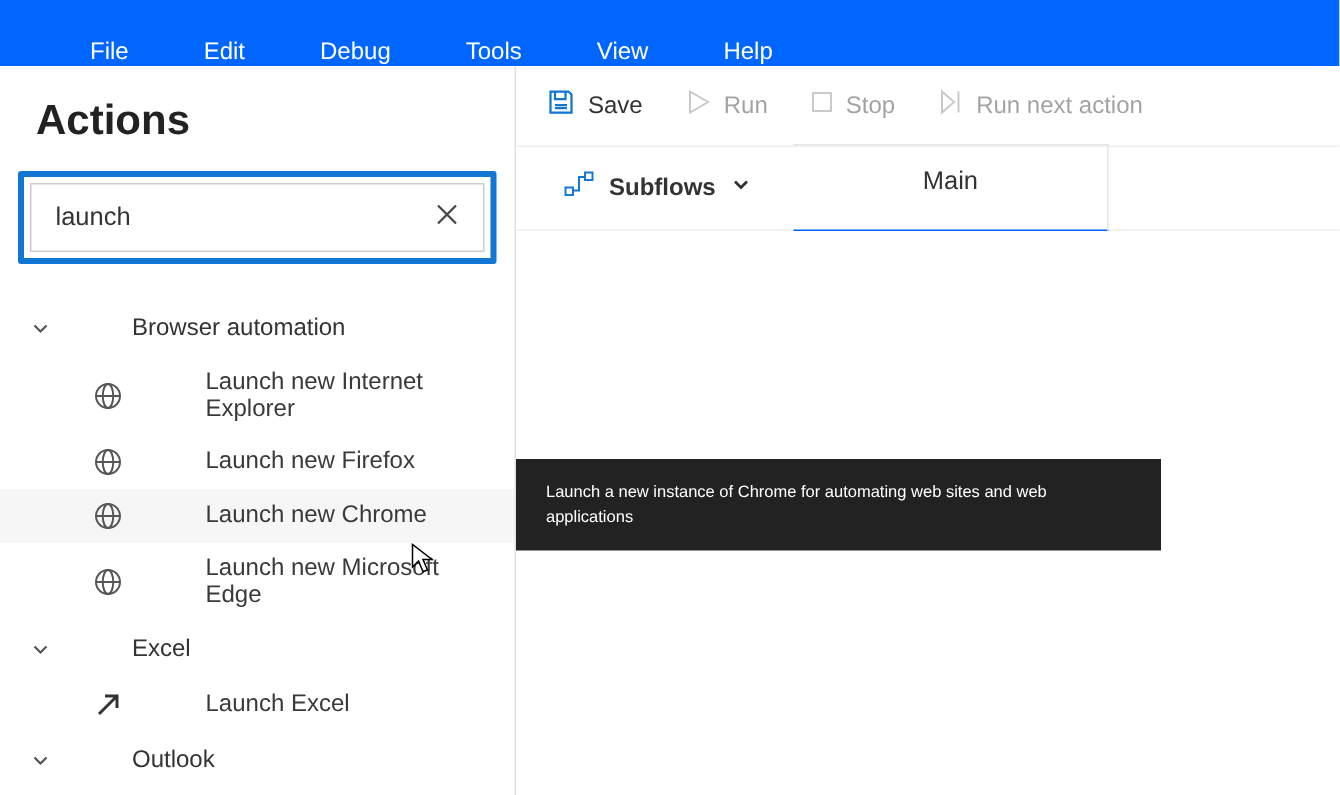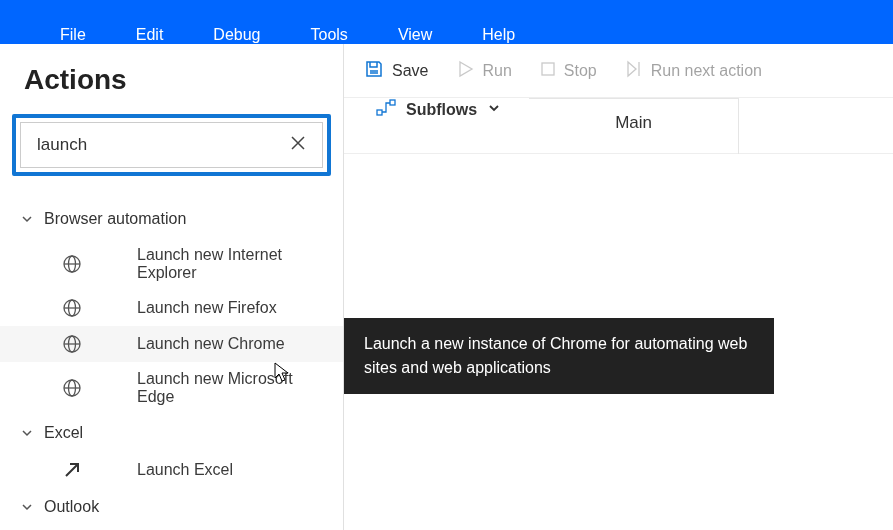"Subflows" .tabs { align-items: flex-start -> center }
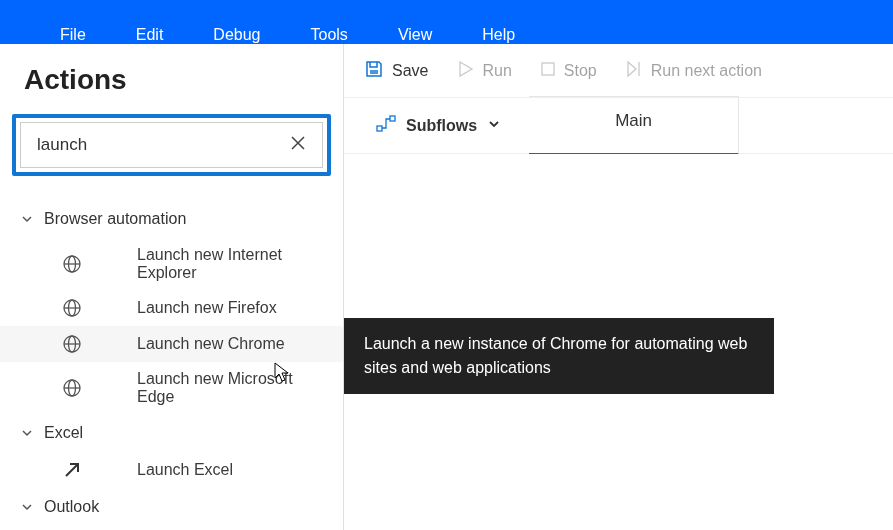"Browser automation" .category-label { margin-left: none -> 44px }
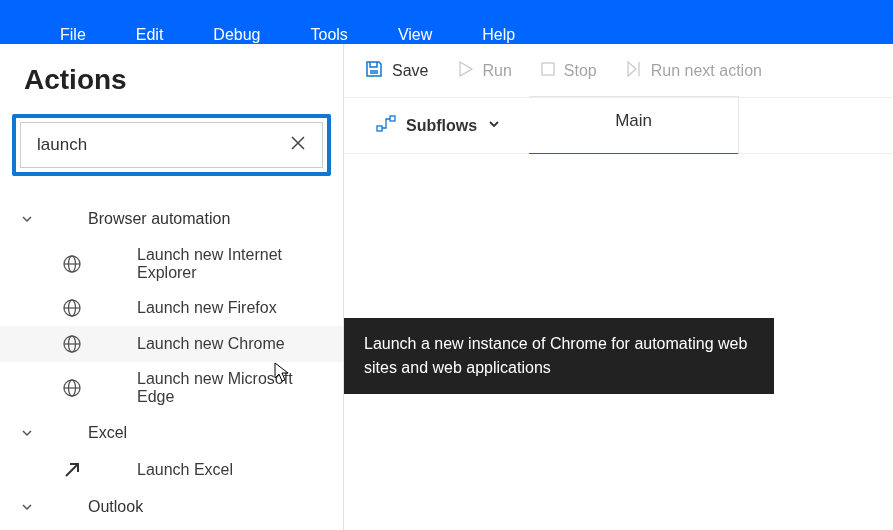"Launch a new instance of" .tooltip { font-size: 16px -> 11px; top: 164px -> 152px }
